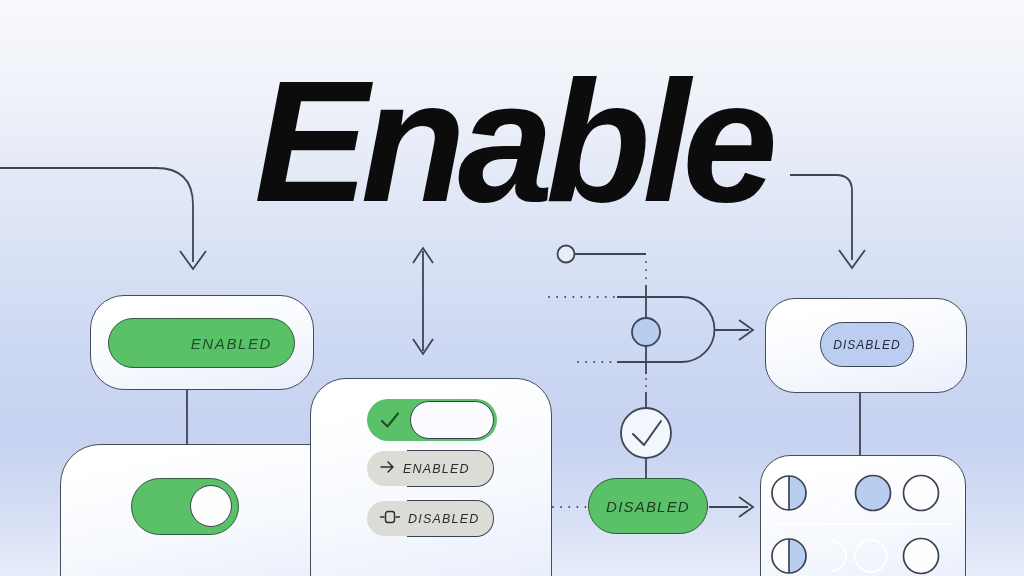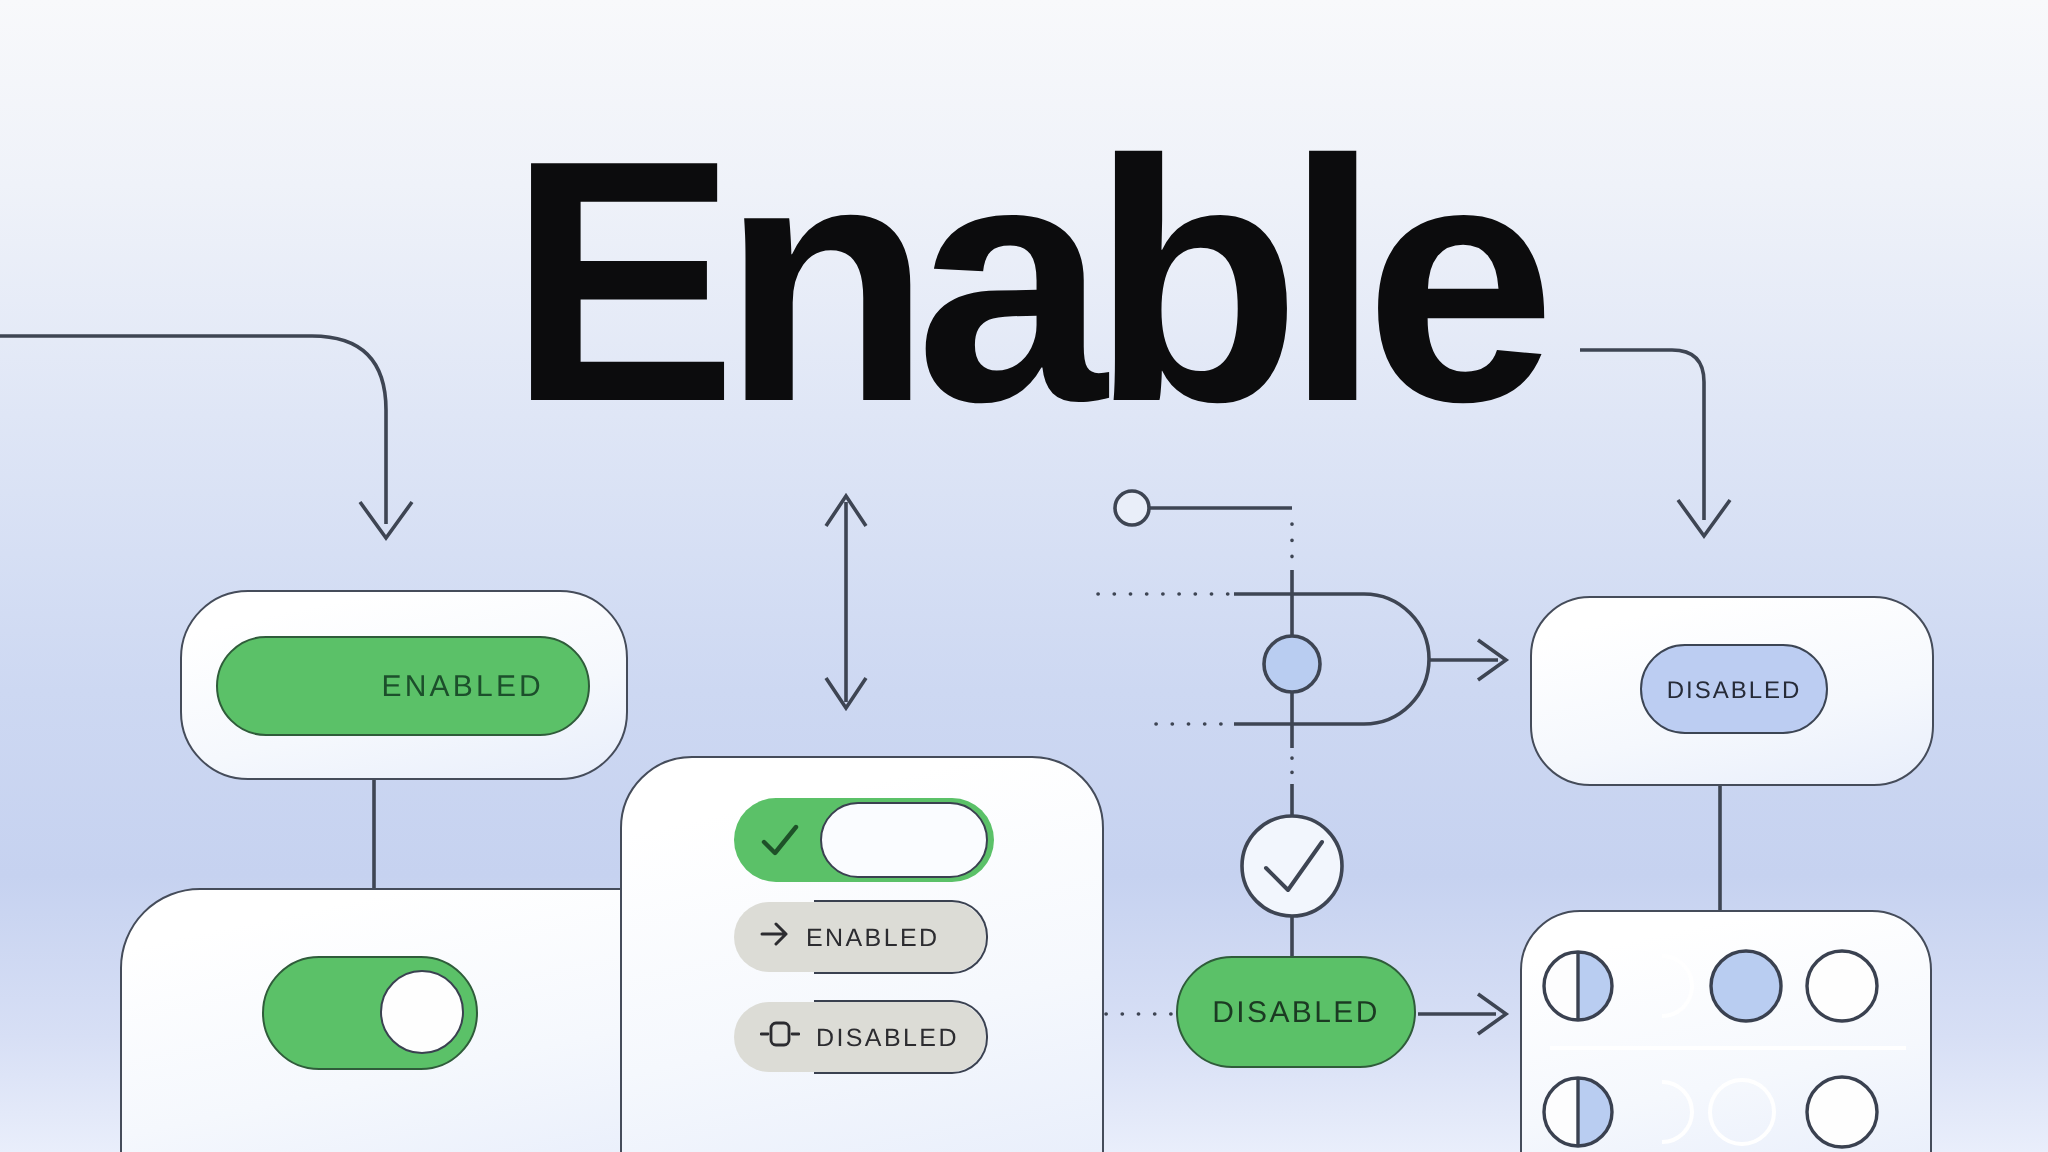"Enable" .canvas { font-style: none -> italic }
